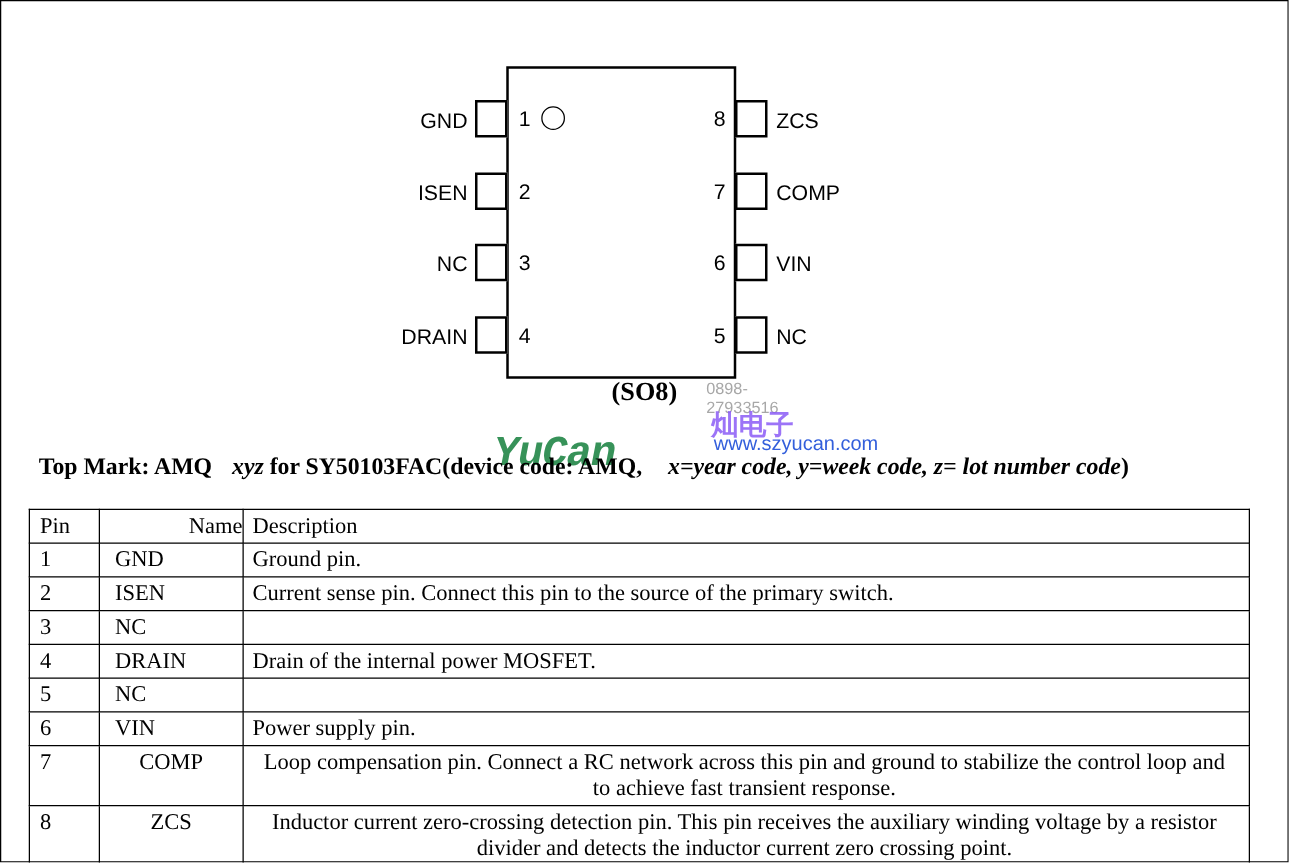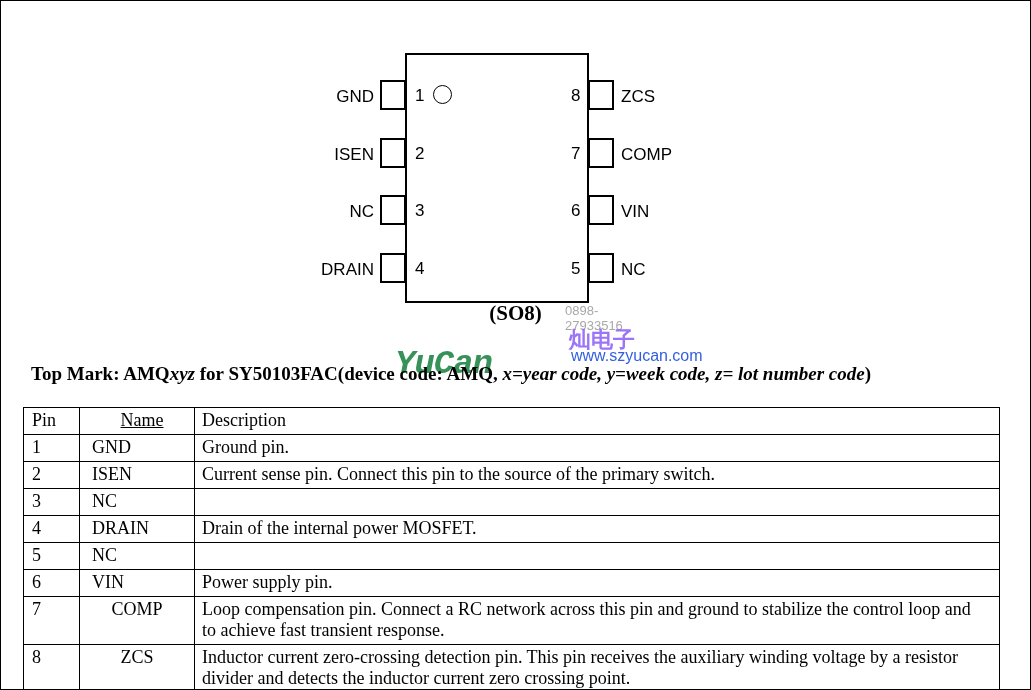"xyz" .topmark .bi { margin-left: none -> 16px }
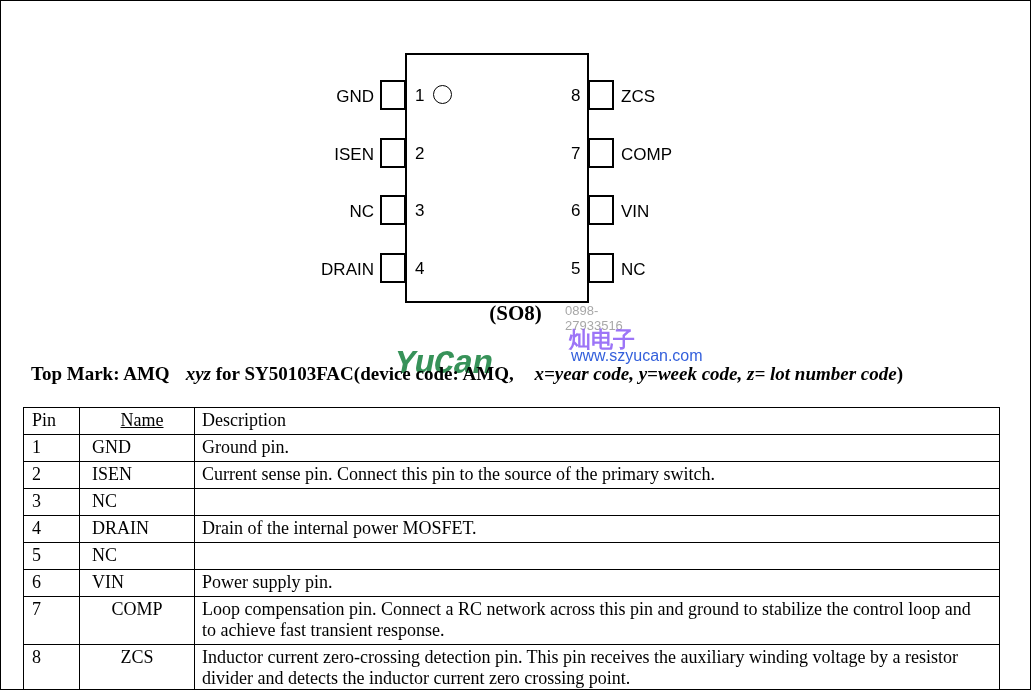"Name" .pin-table thead td.col-name { text-align: center -> right; text-decoration: underline -> none }
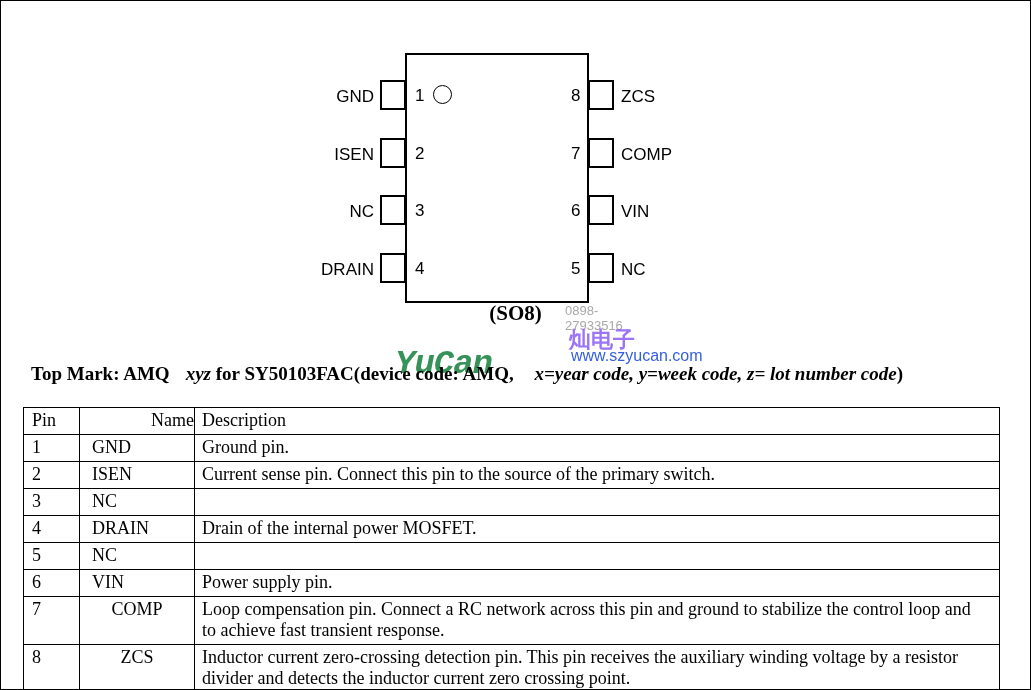"Loop compensation pin. Connect a" .row-tall td { text-align: none -> center }
